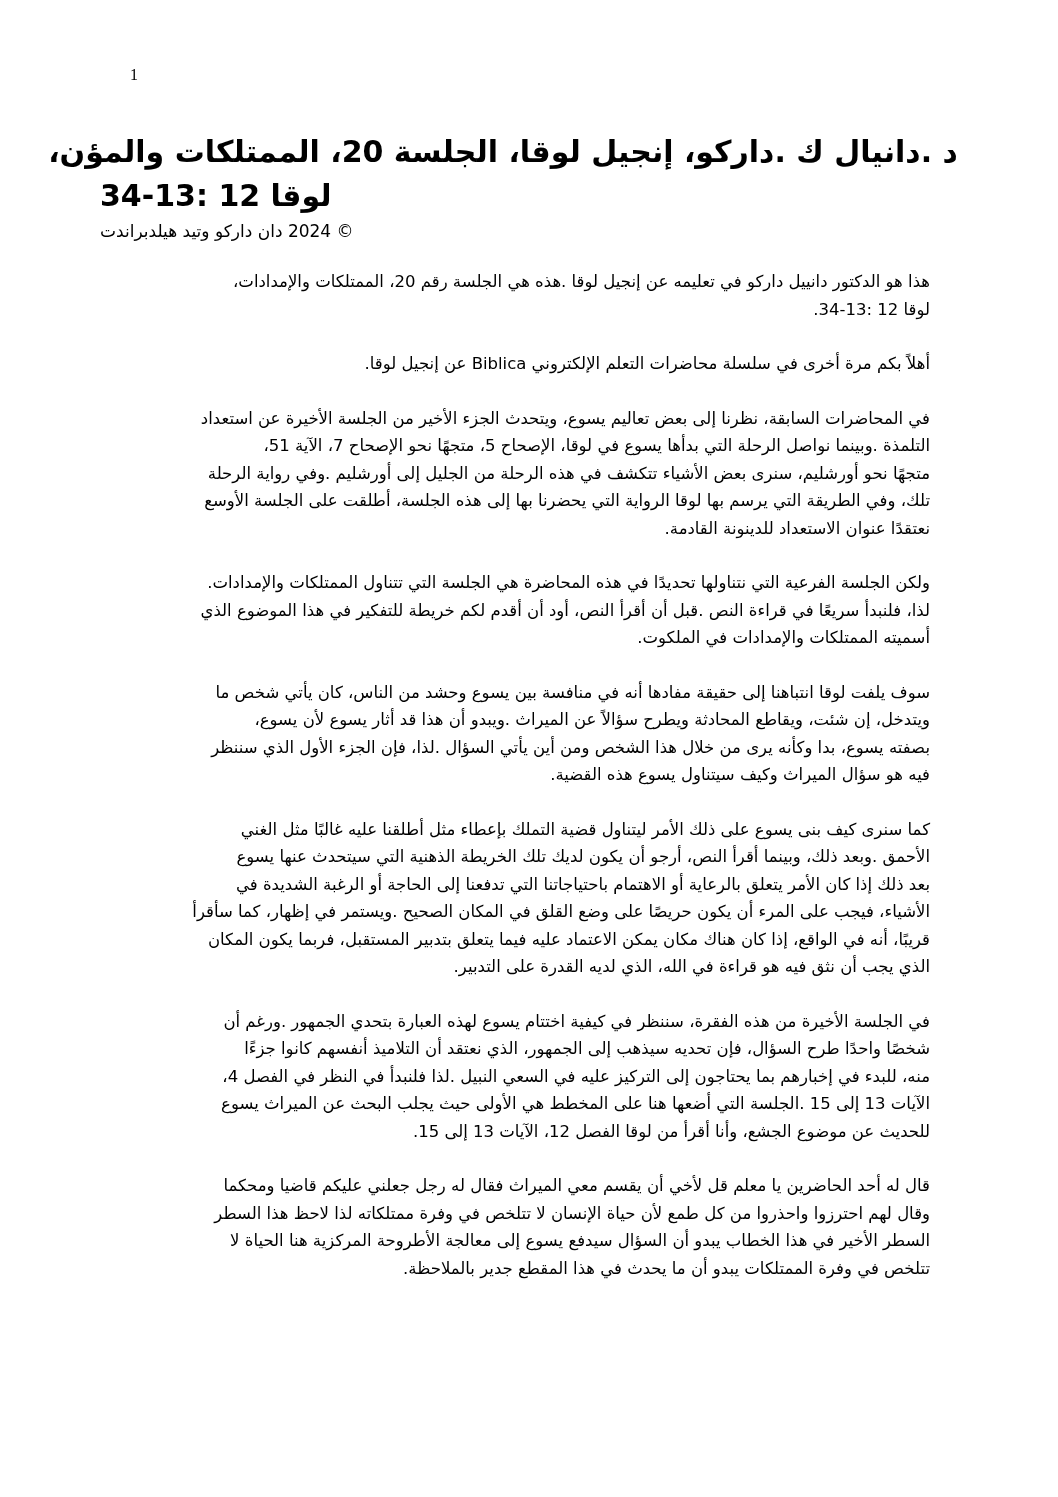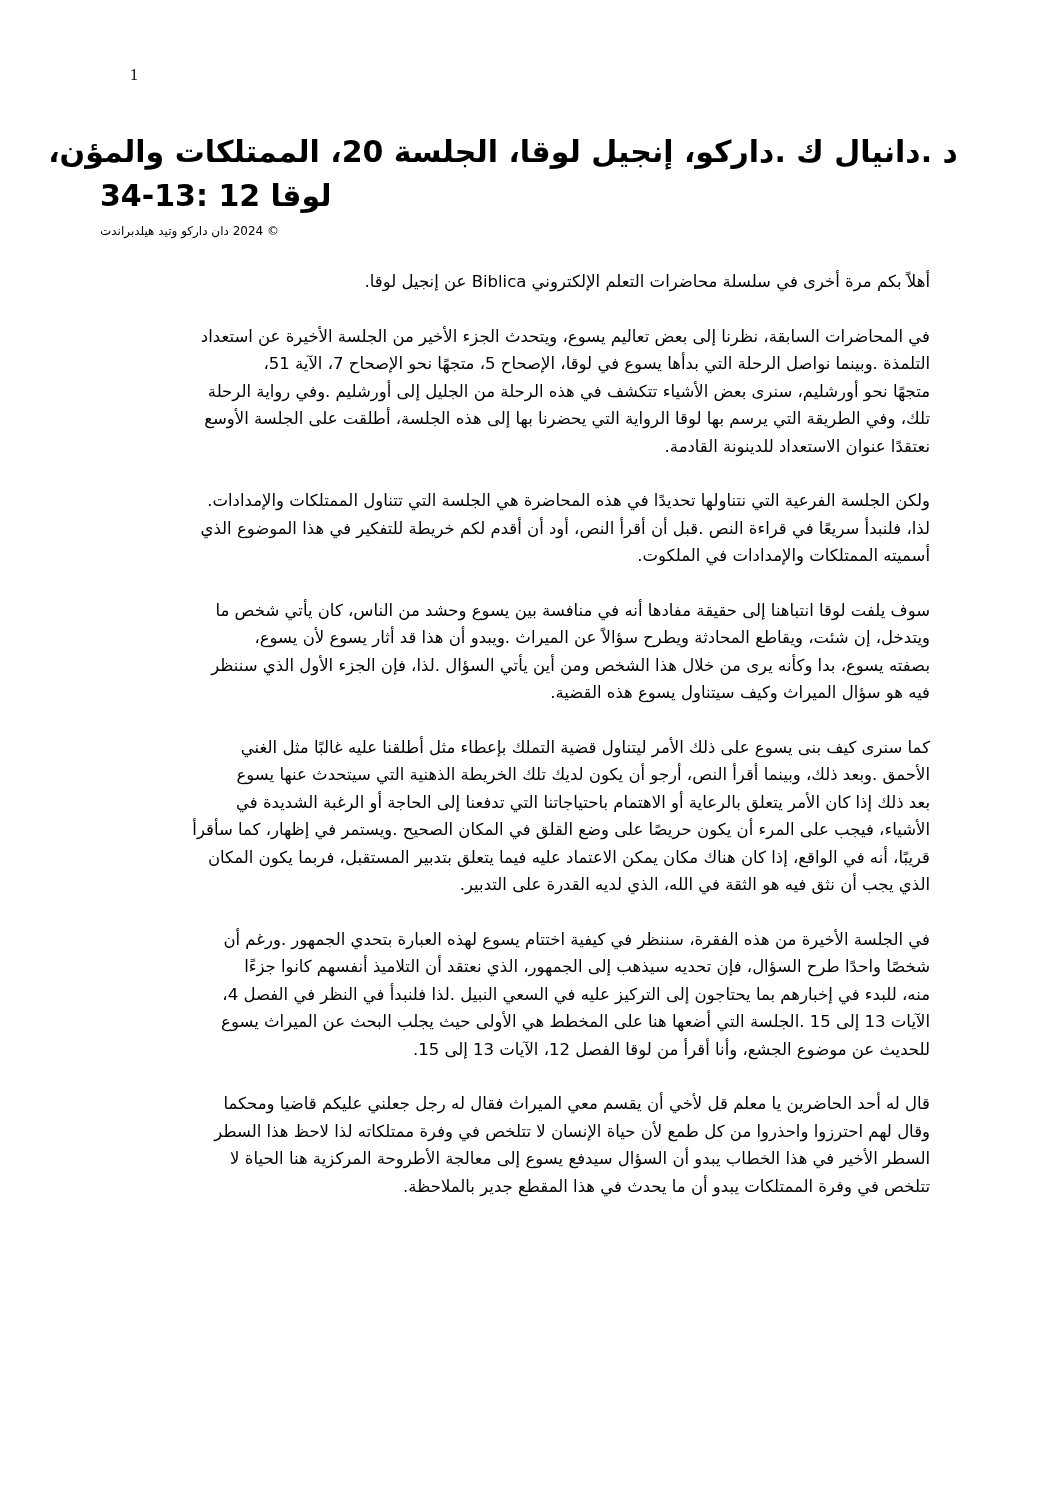"© 2024 دان داركو وتيد" .subtitle { font-size: 12px -> 17px }
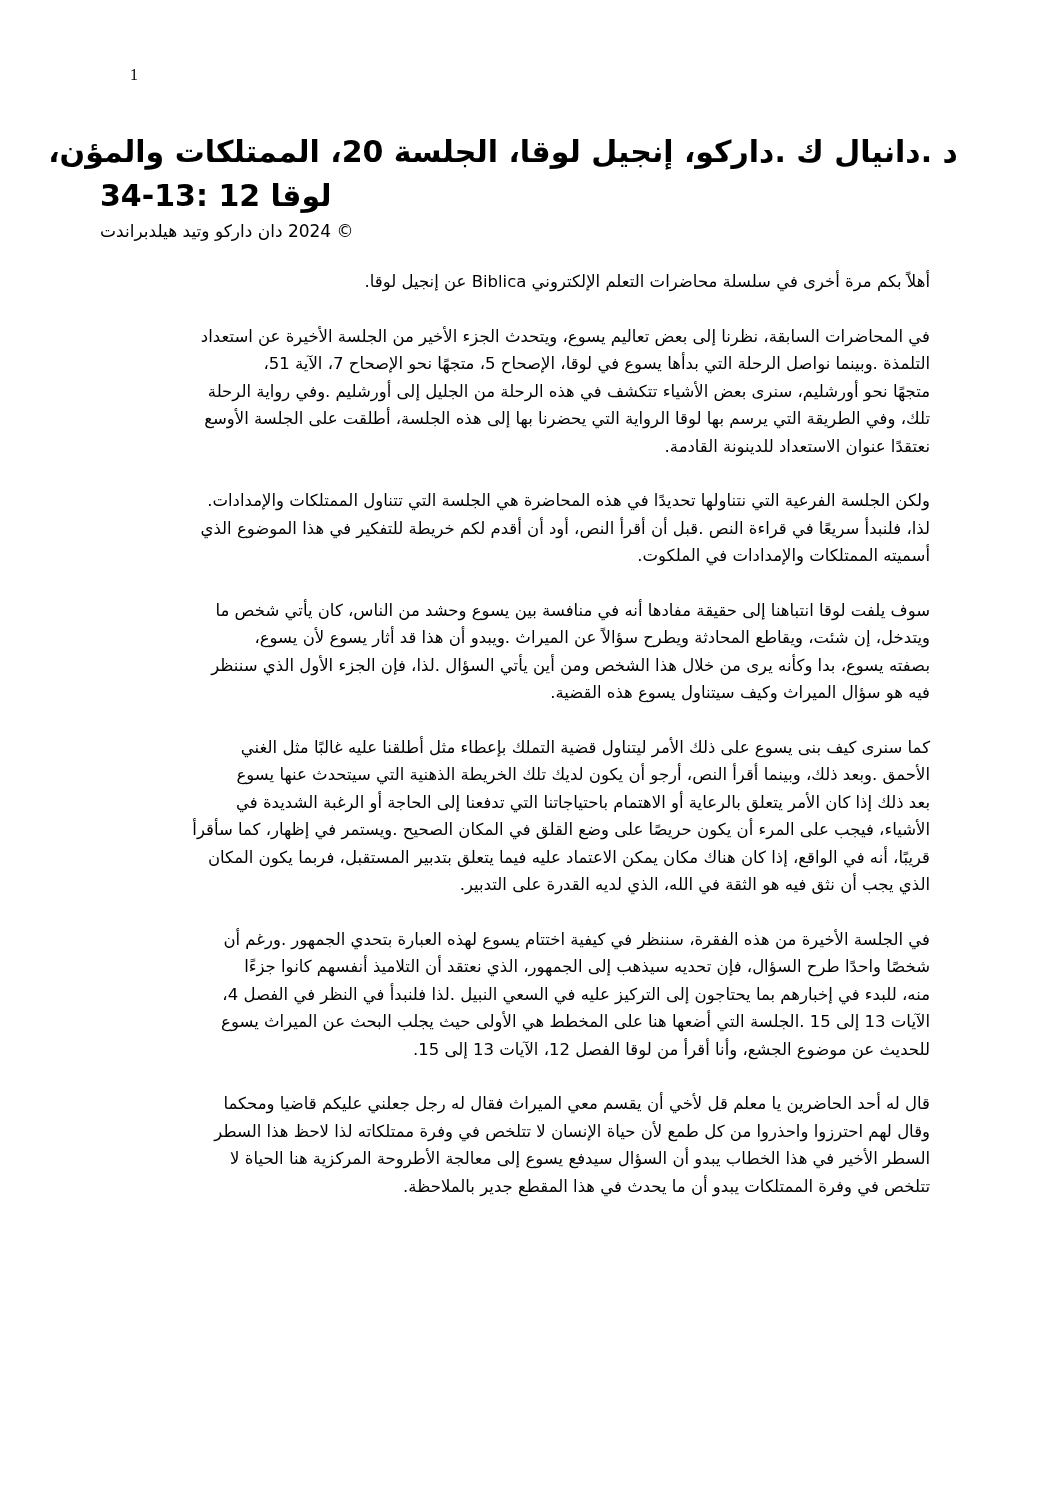"هذا هو الدكتور دانييل داركو" p.para { html: none -> <p> <span>هذا هو الدكتور دانييل داركو في تعليمه عن إنجيل لوقا .هذه هي الجلسة رقم 20، الممتلكات والإمدادات،</span> <span>لوقا 12 :13-34.</span> </p> }
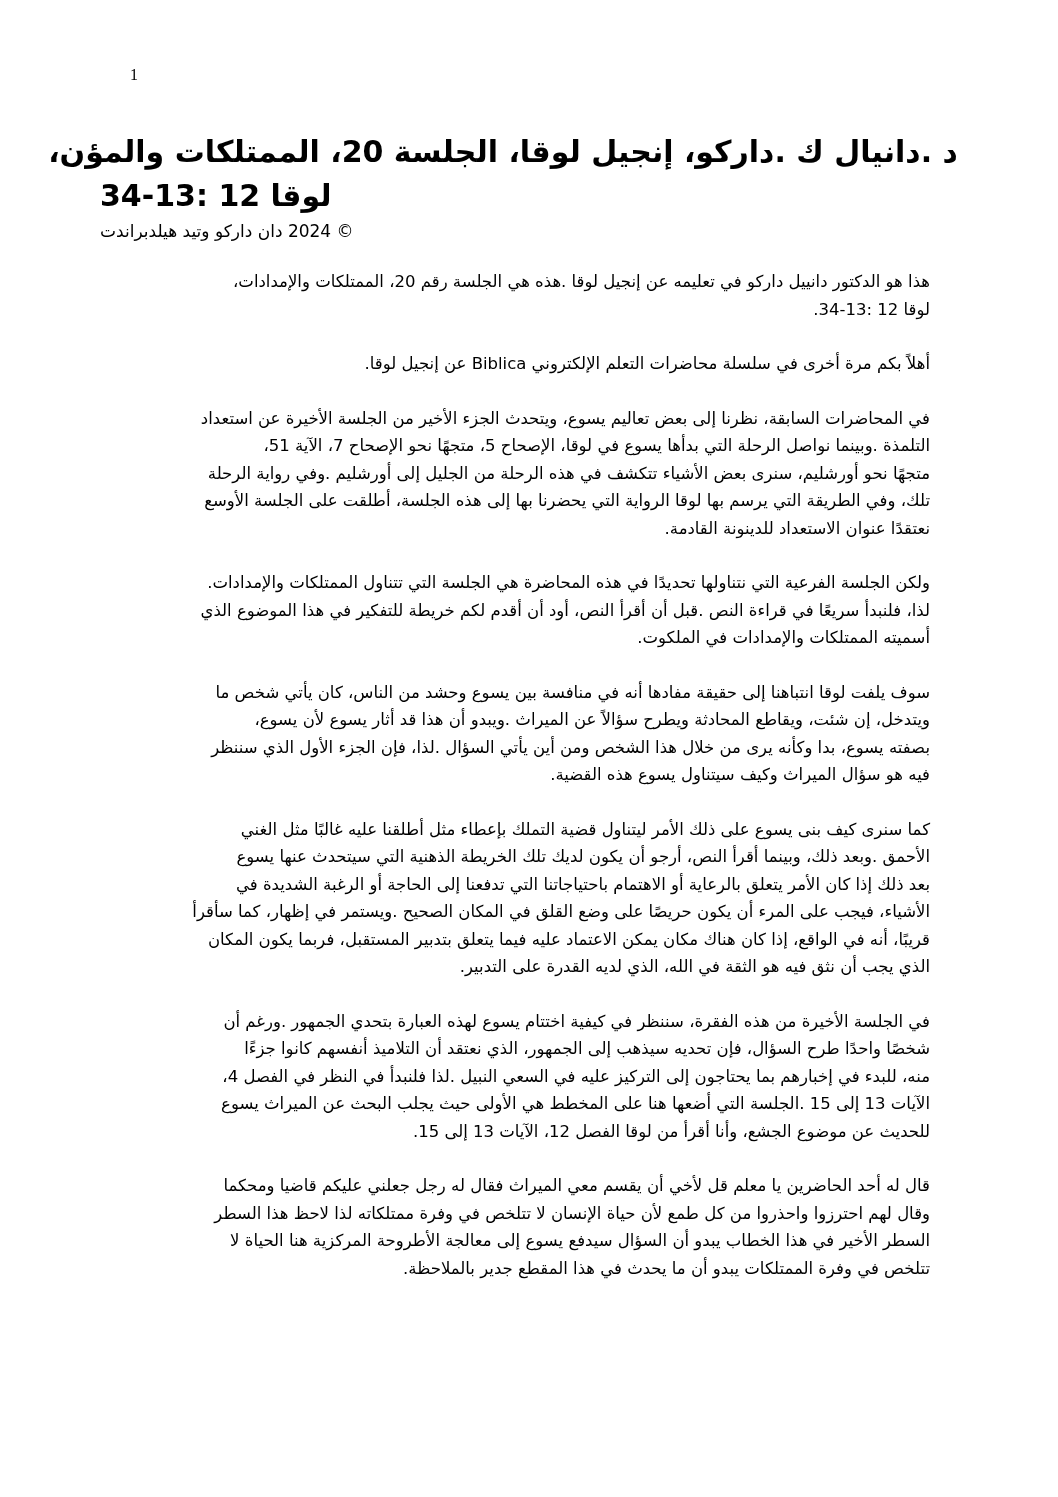"الذي يجب أن نثق فيه" span.line { text: الثقة -> قراءة }
